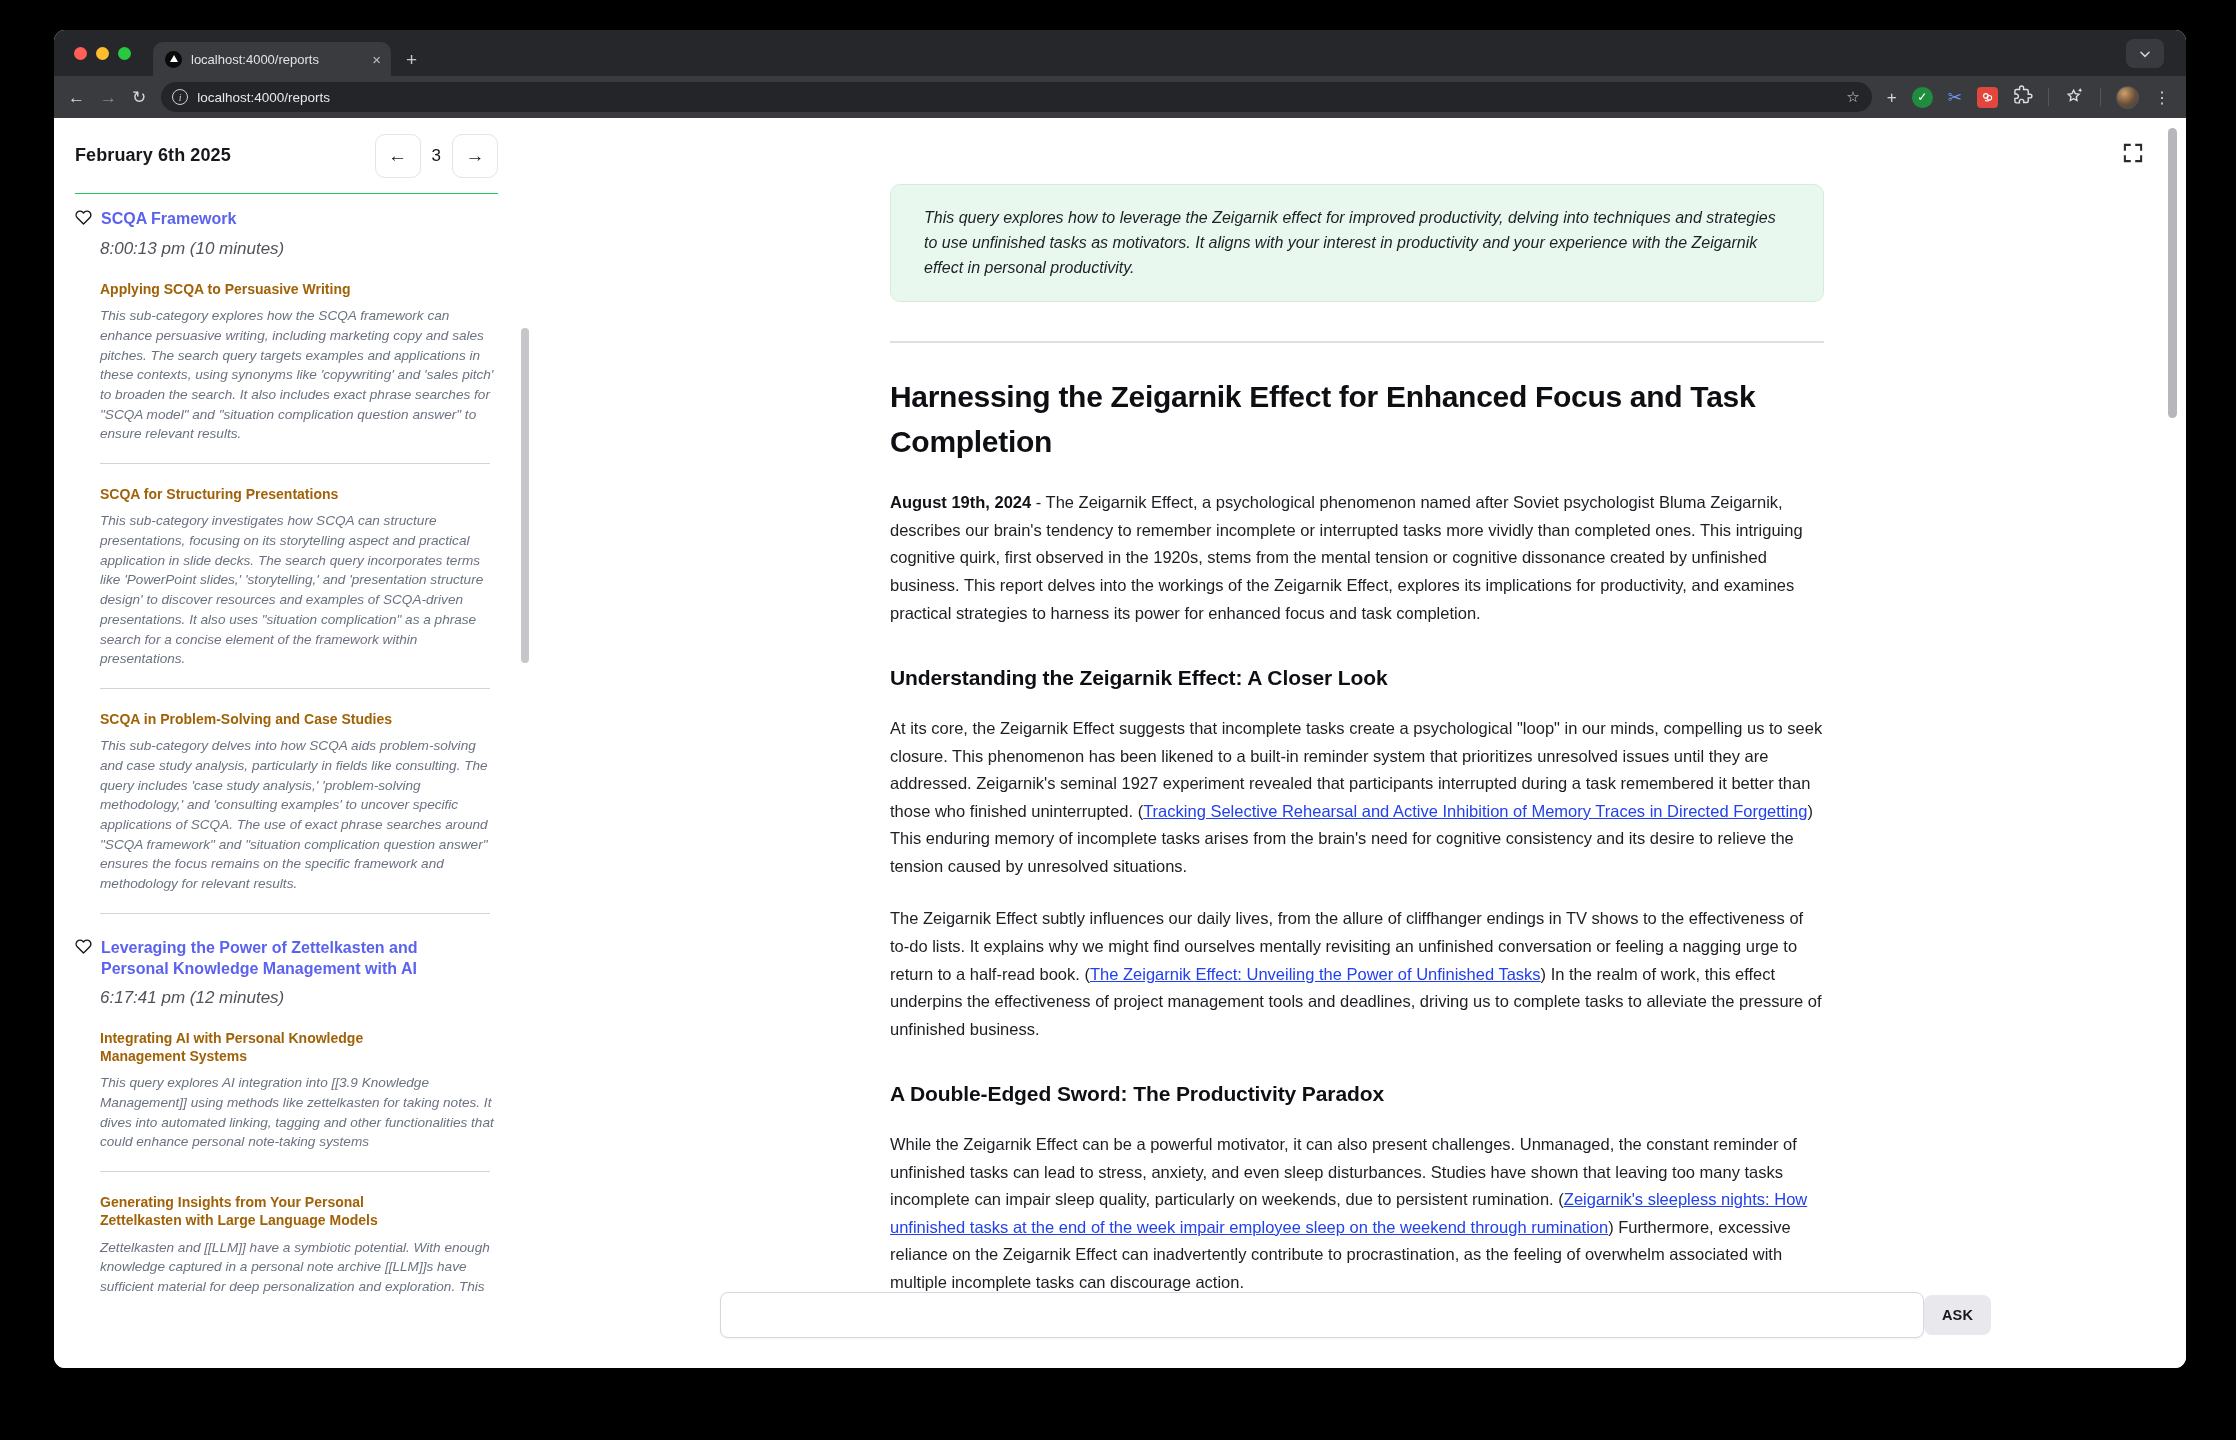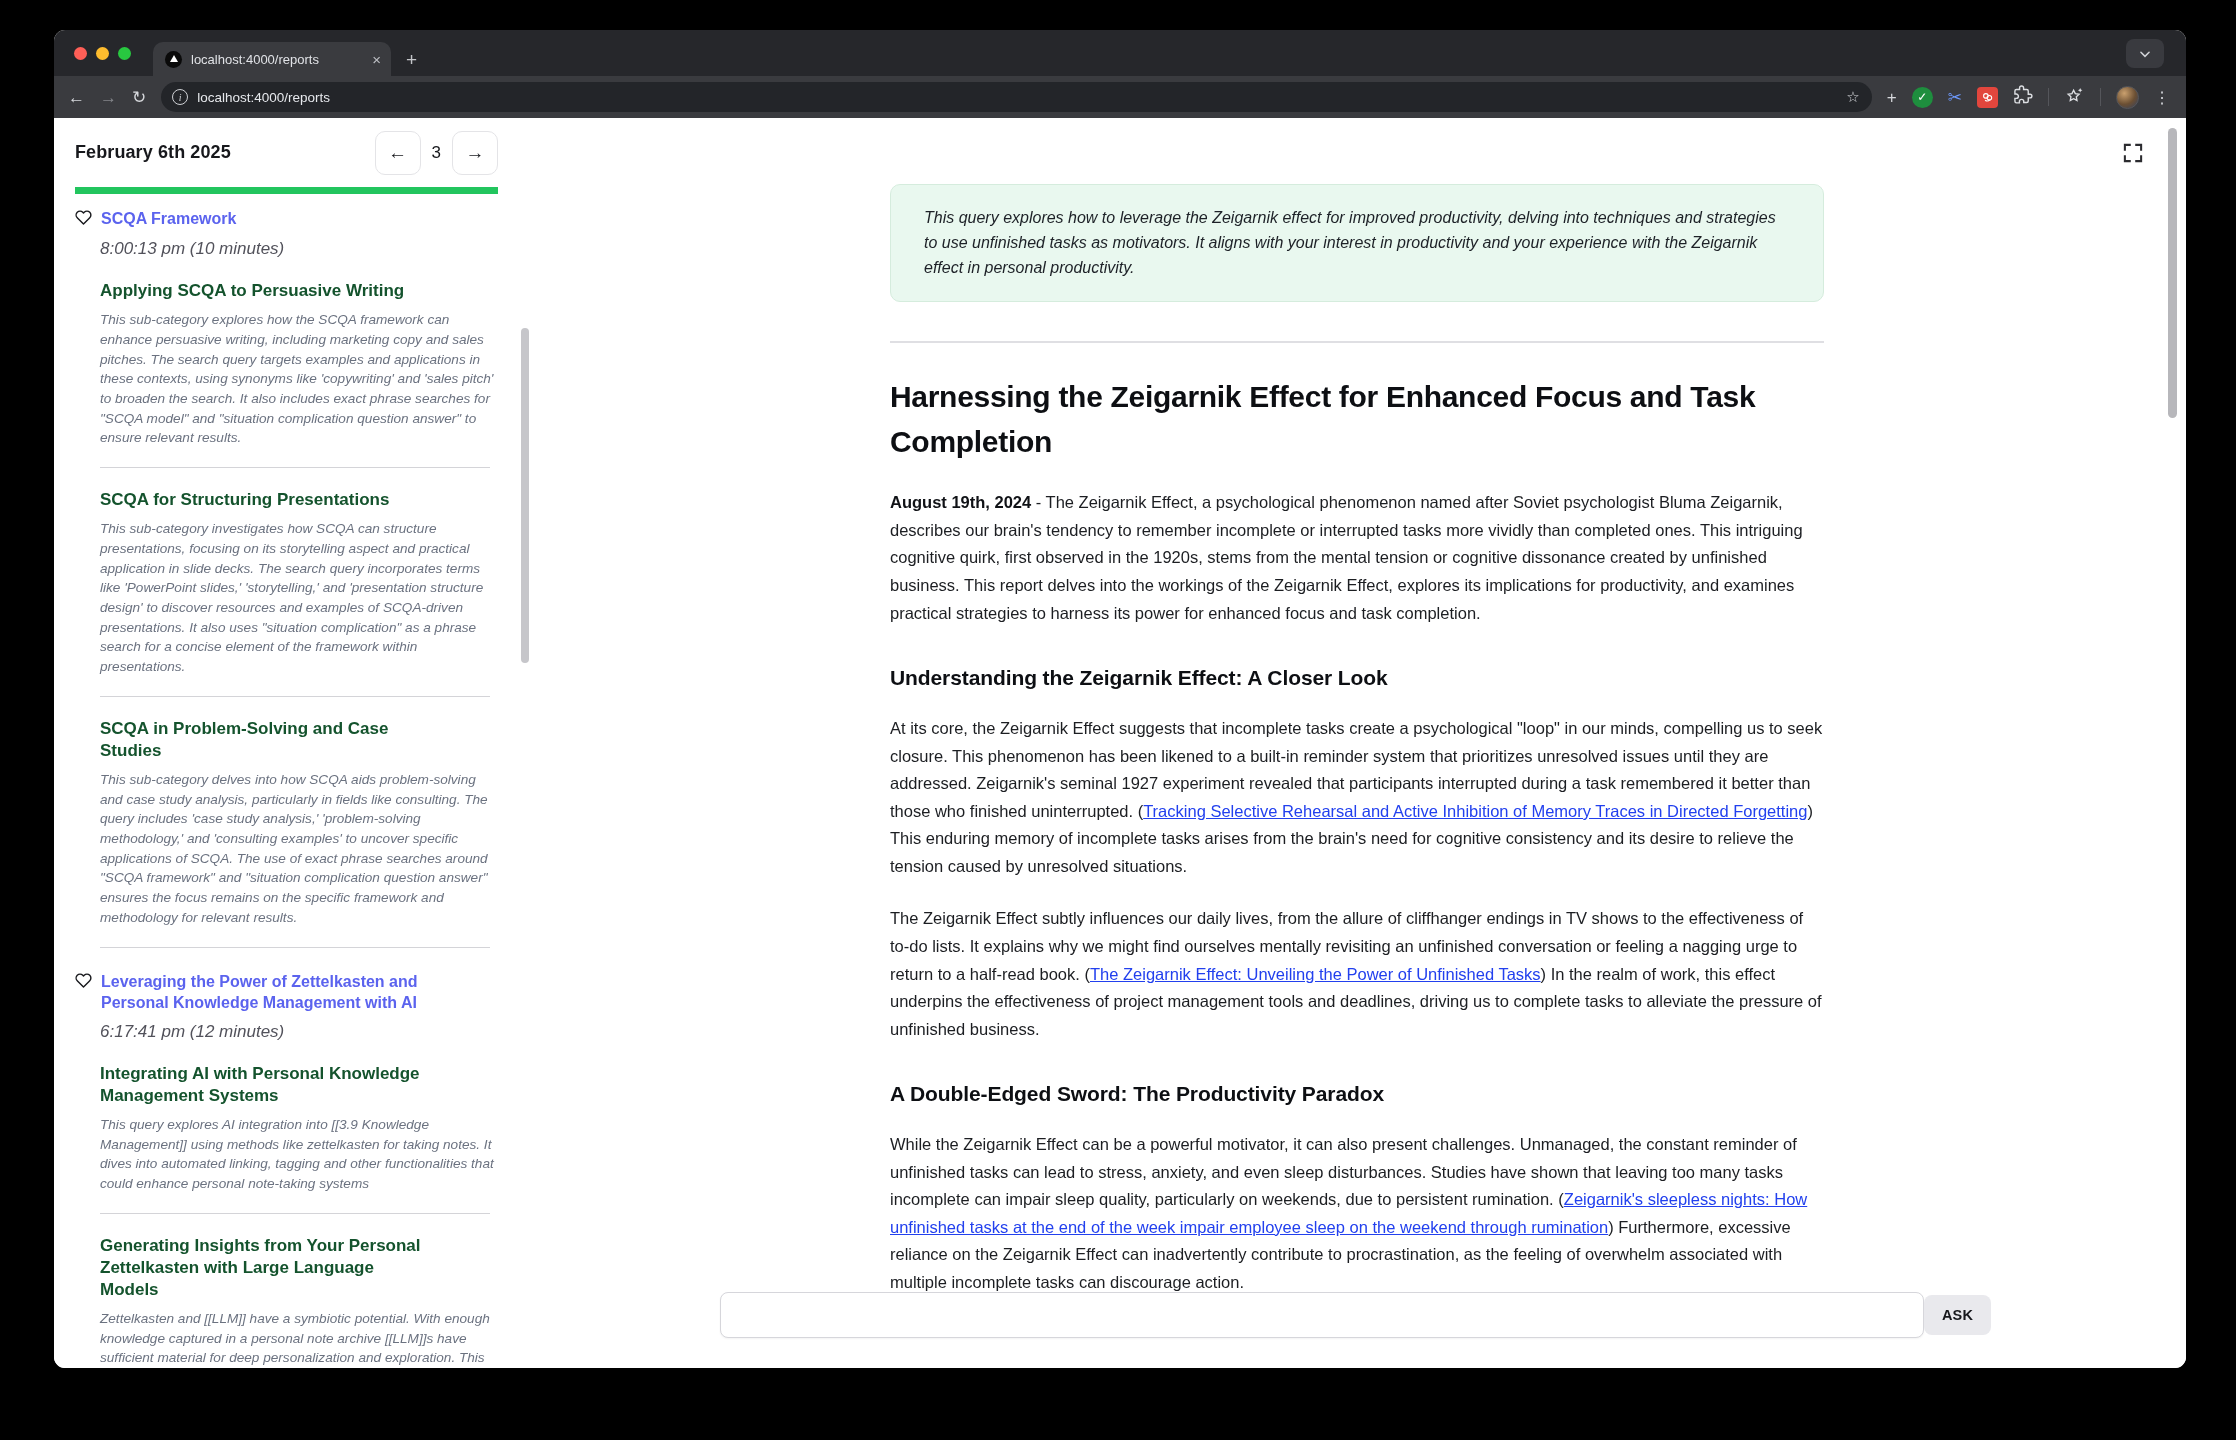"February 6th 2025" .sb-head { border-bottom: 7px solid #22c55e -> 1px solid #22c55e }
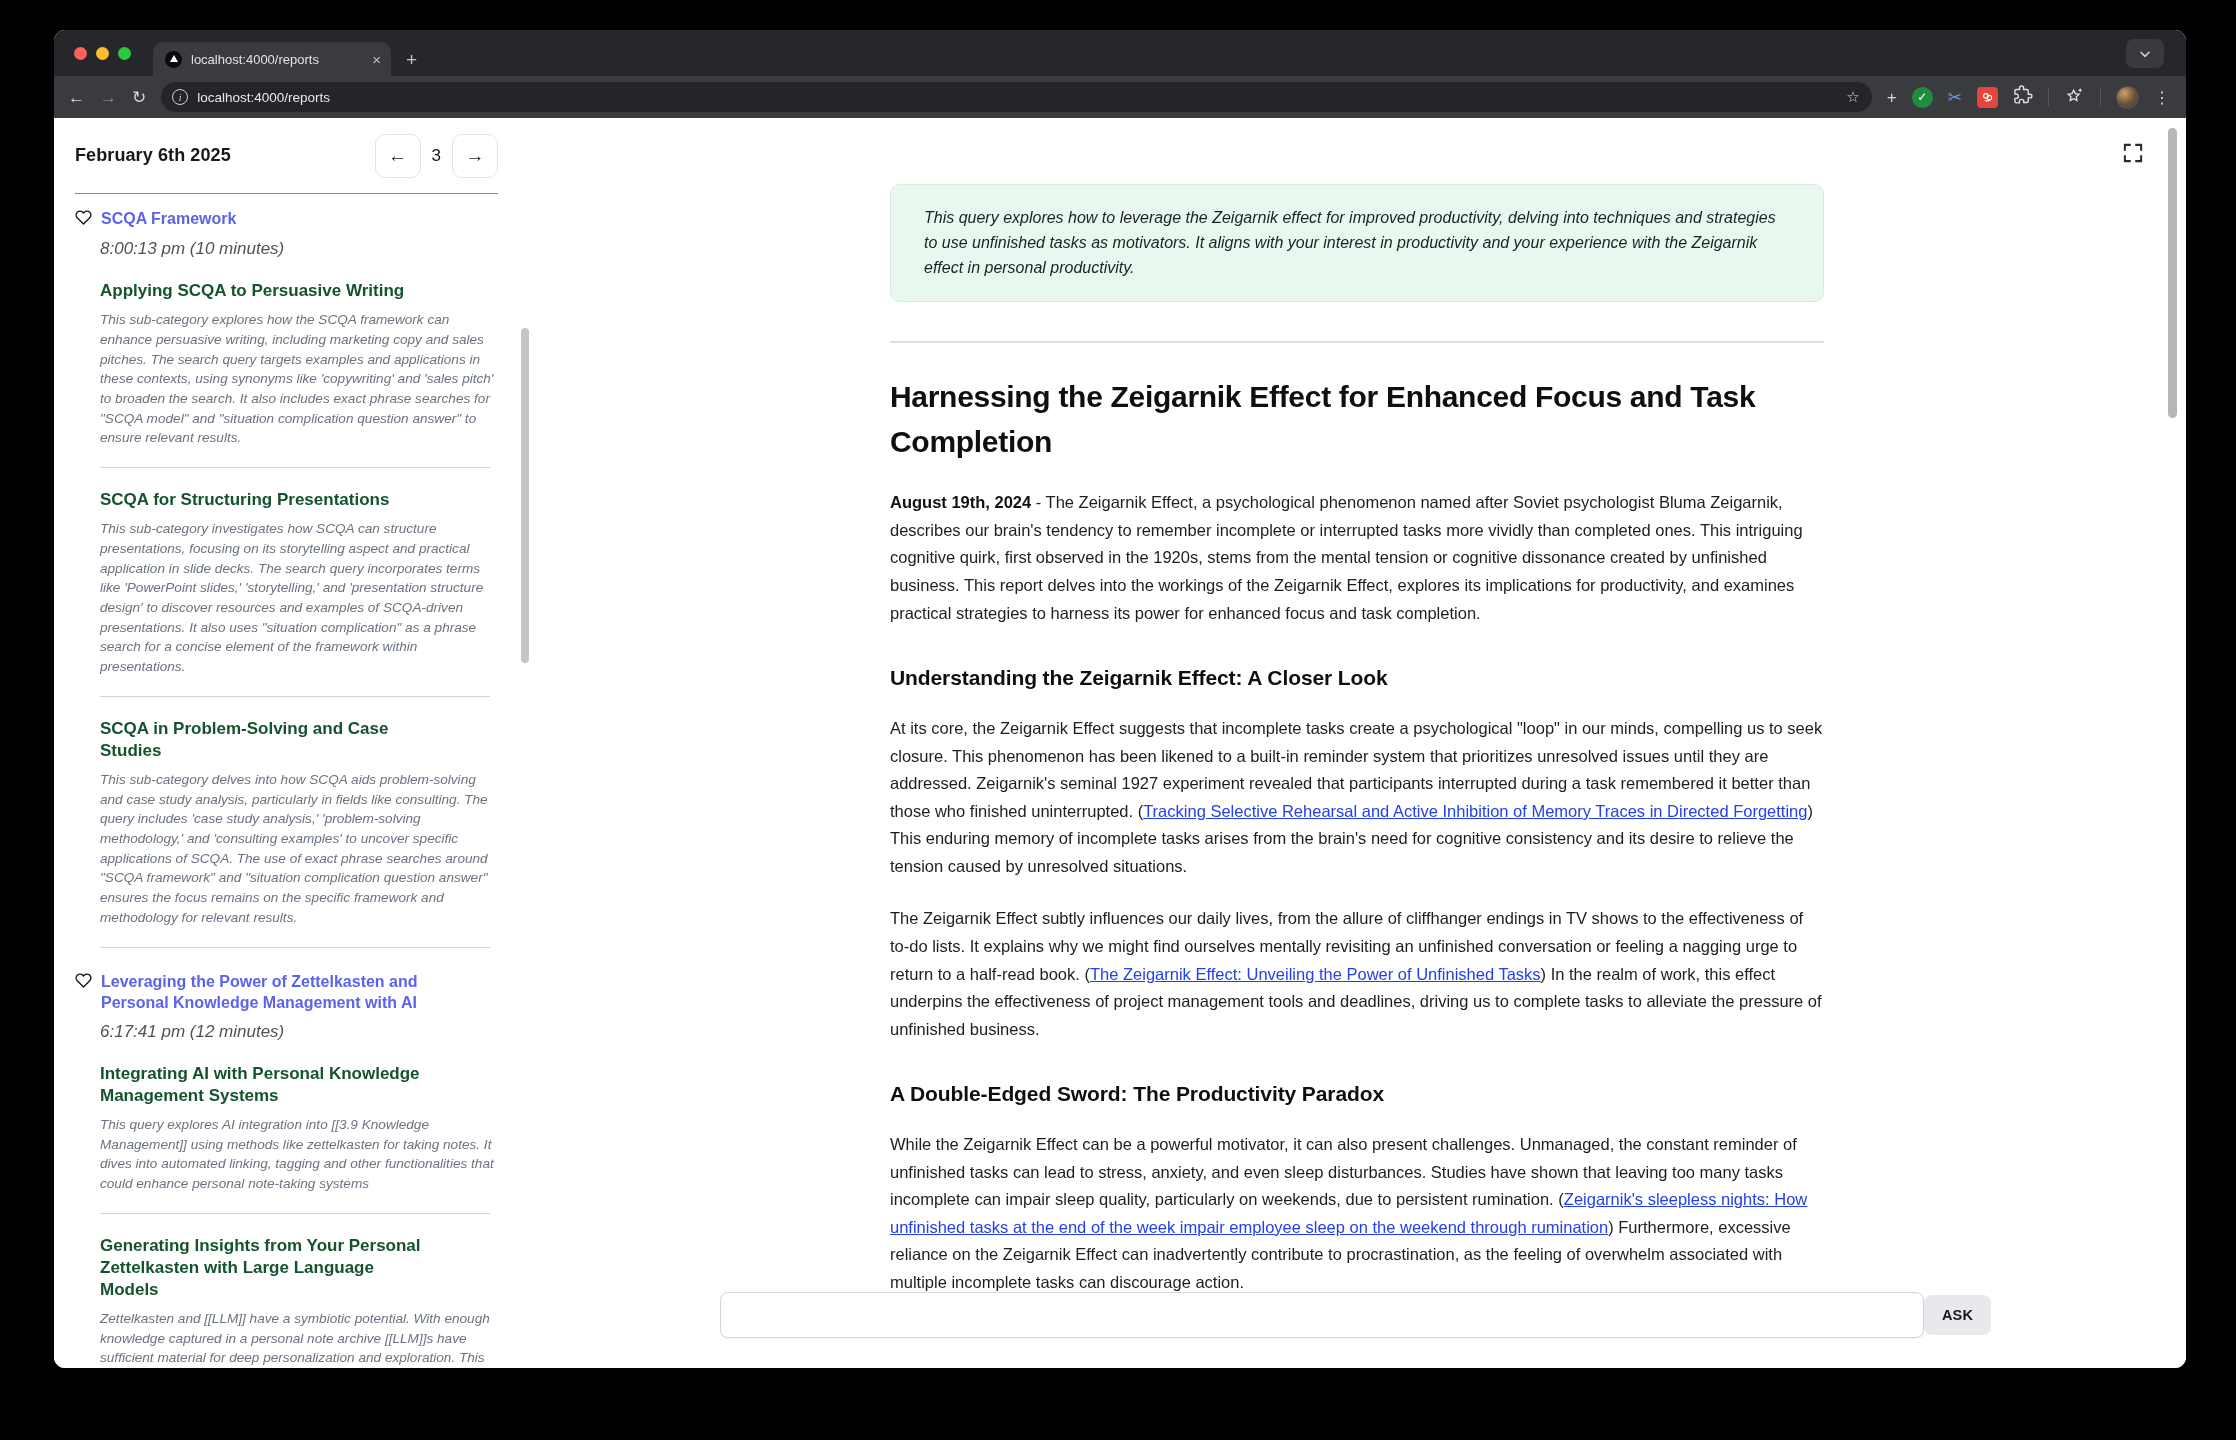"Applying SCQA to Persuasive Writing" .item-title { color: #14532d -> #a16207; font-size: 17px -> 14px }
